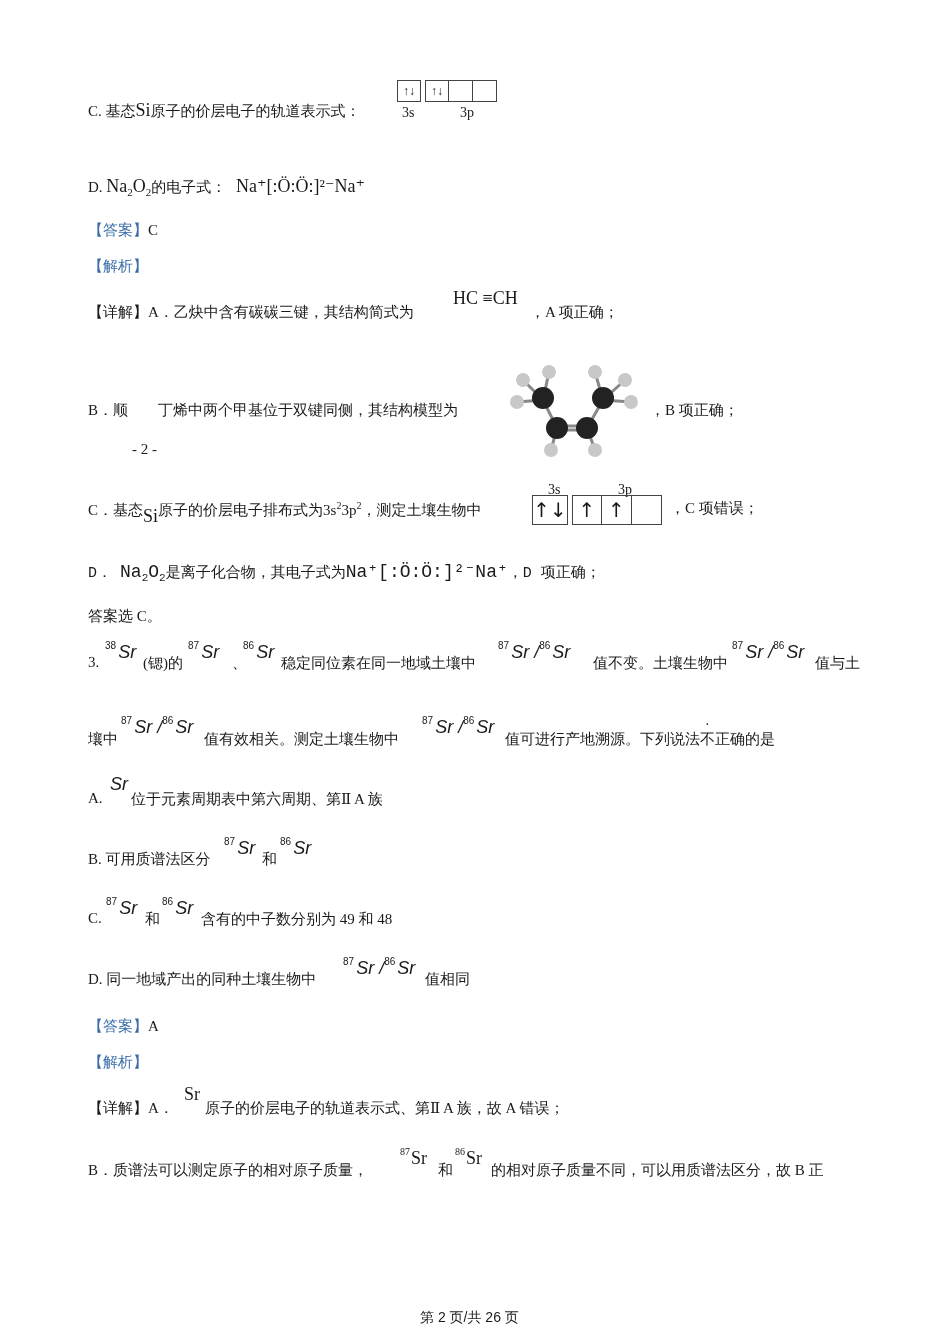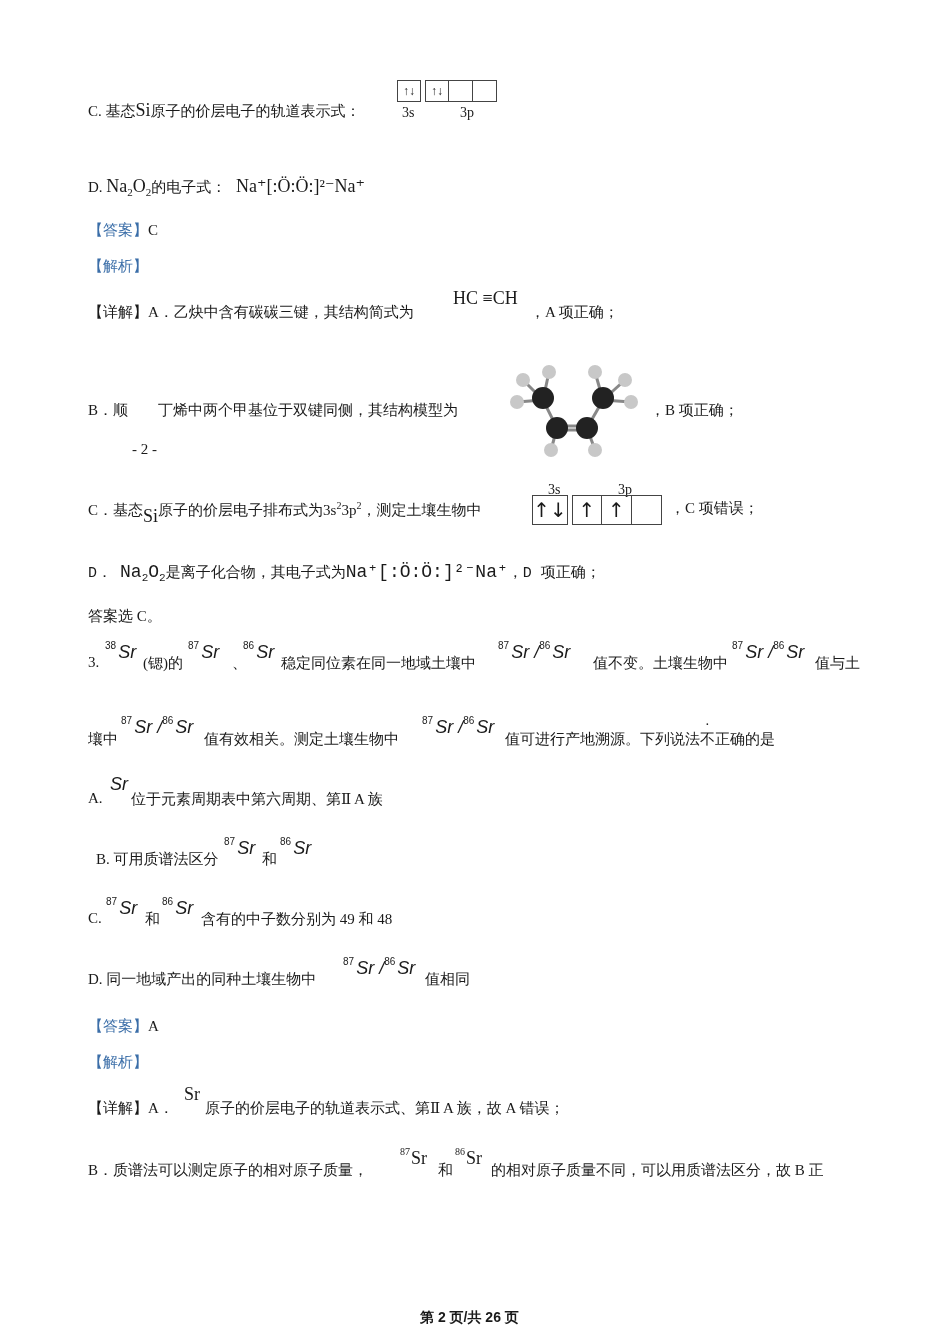"B. 可用质谱法区分" div.abs { margin-left: 8px -> none }
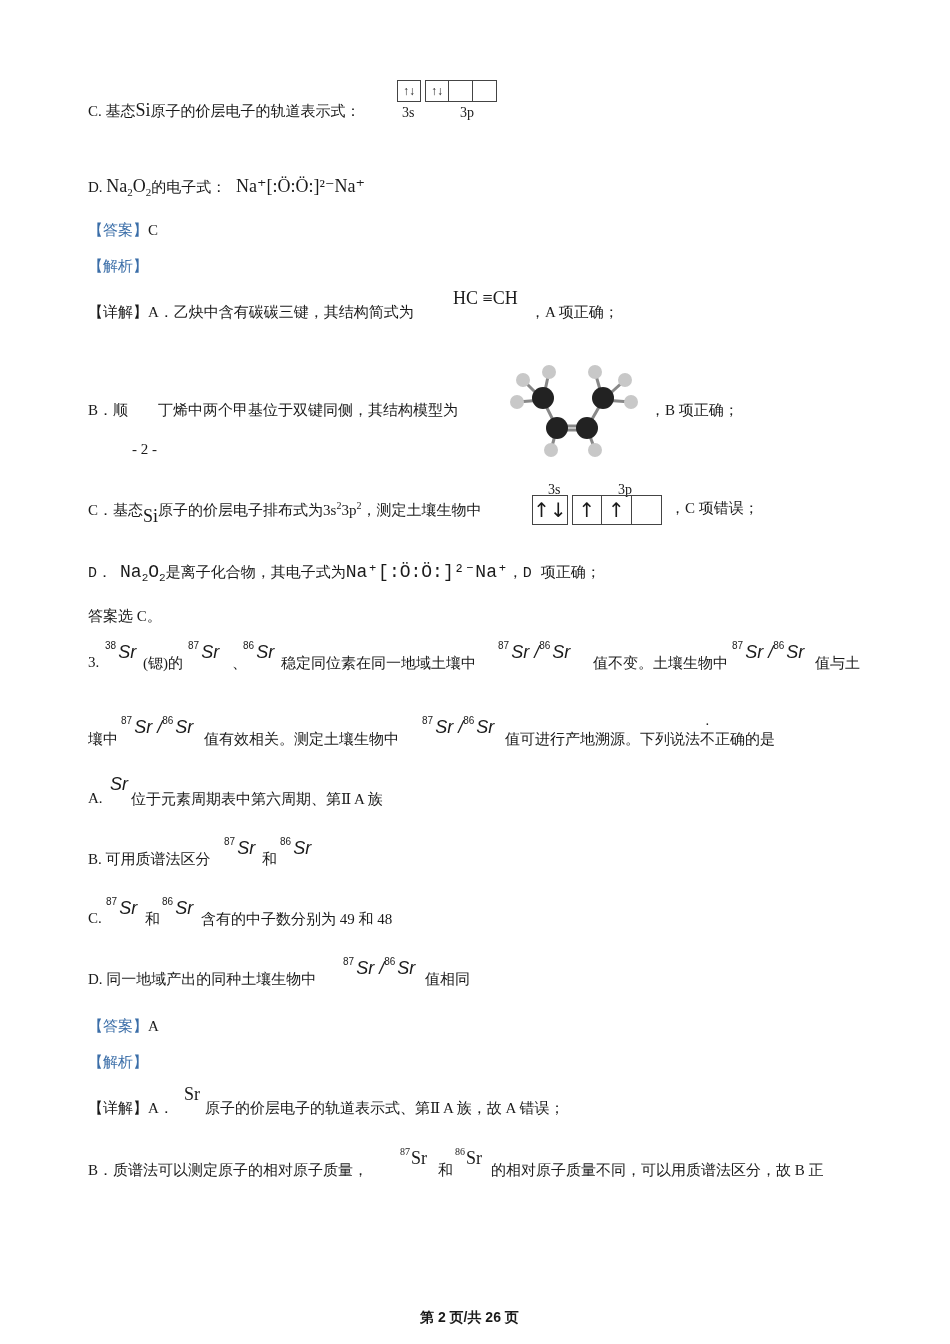"第 2 页/共 26 页" div.abs { font-weight: bold -> none }
